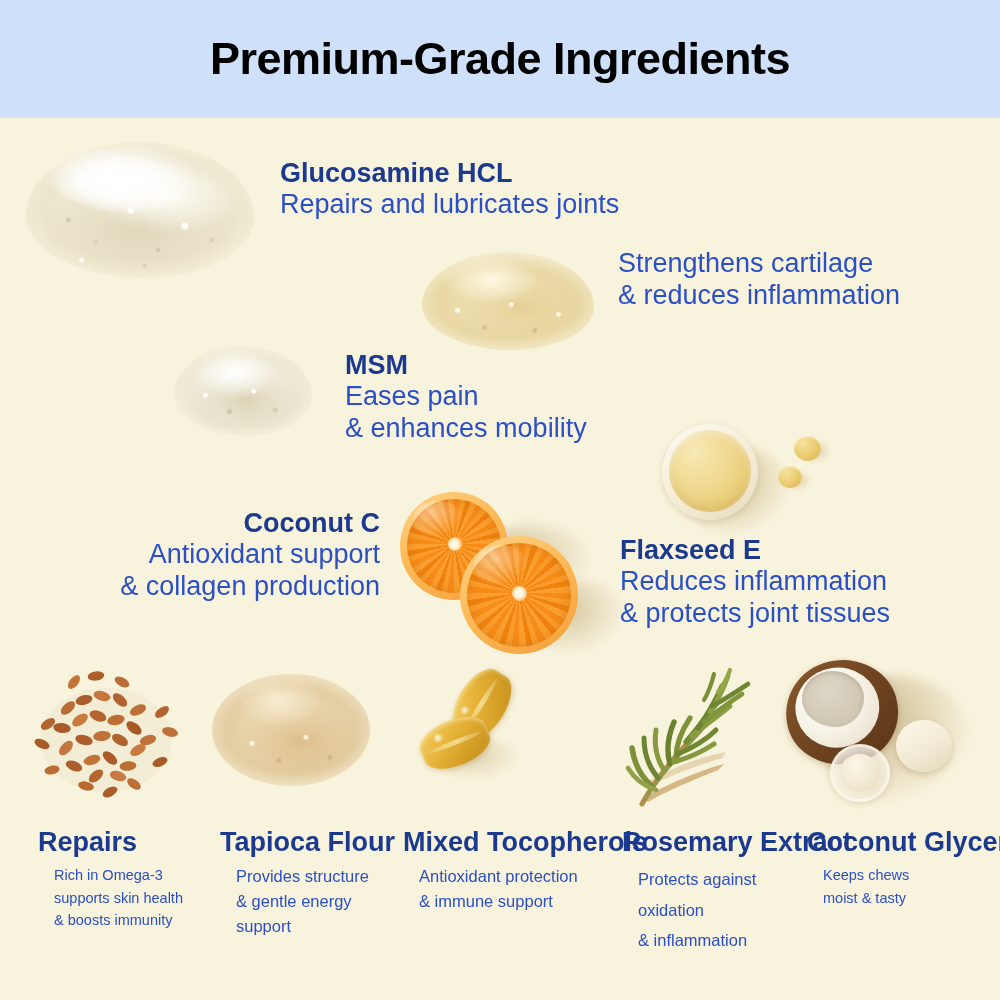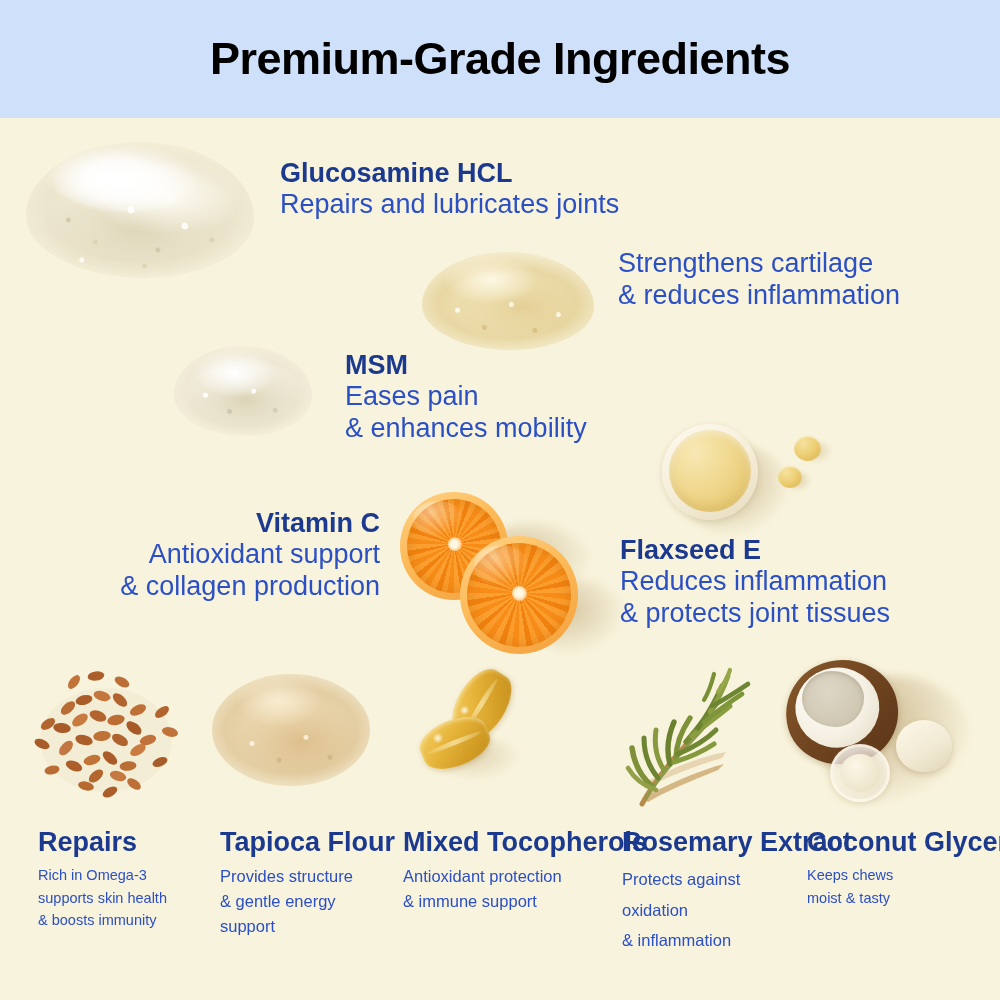"Vitamin C" div.name { text: Vitamin -> Coconut }
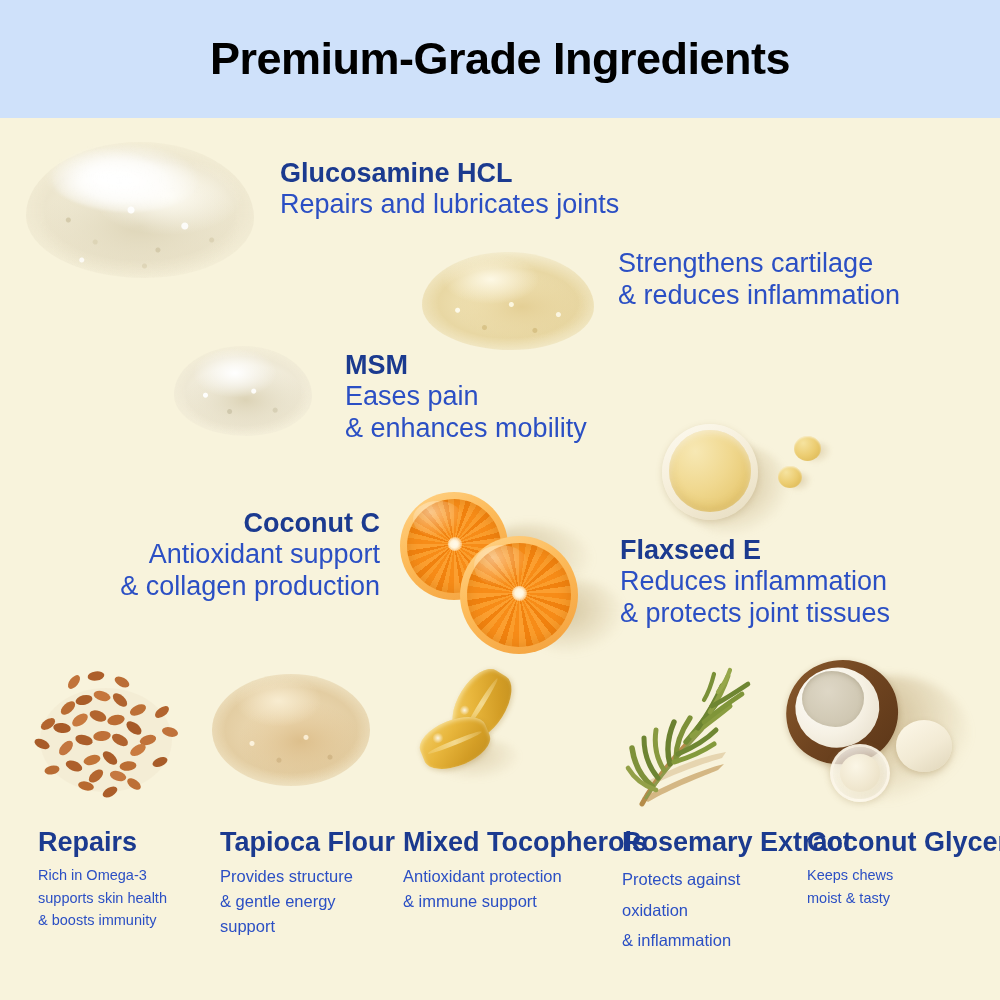"Rich in Omega-3" .bot .desc { margin-left: none -> 16px }
